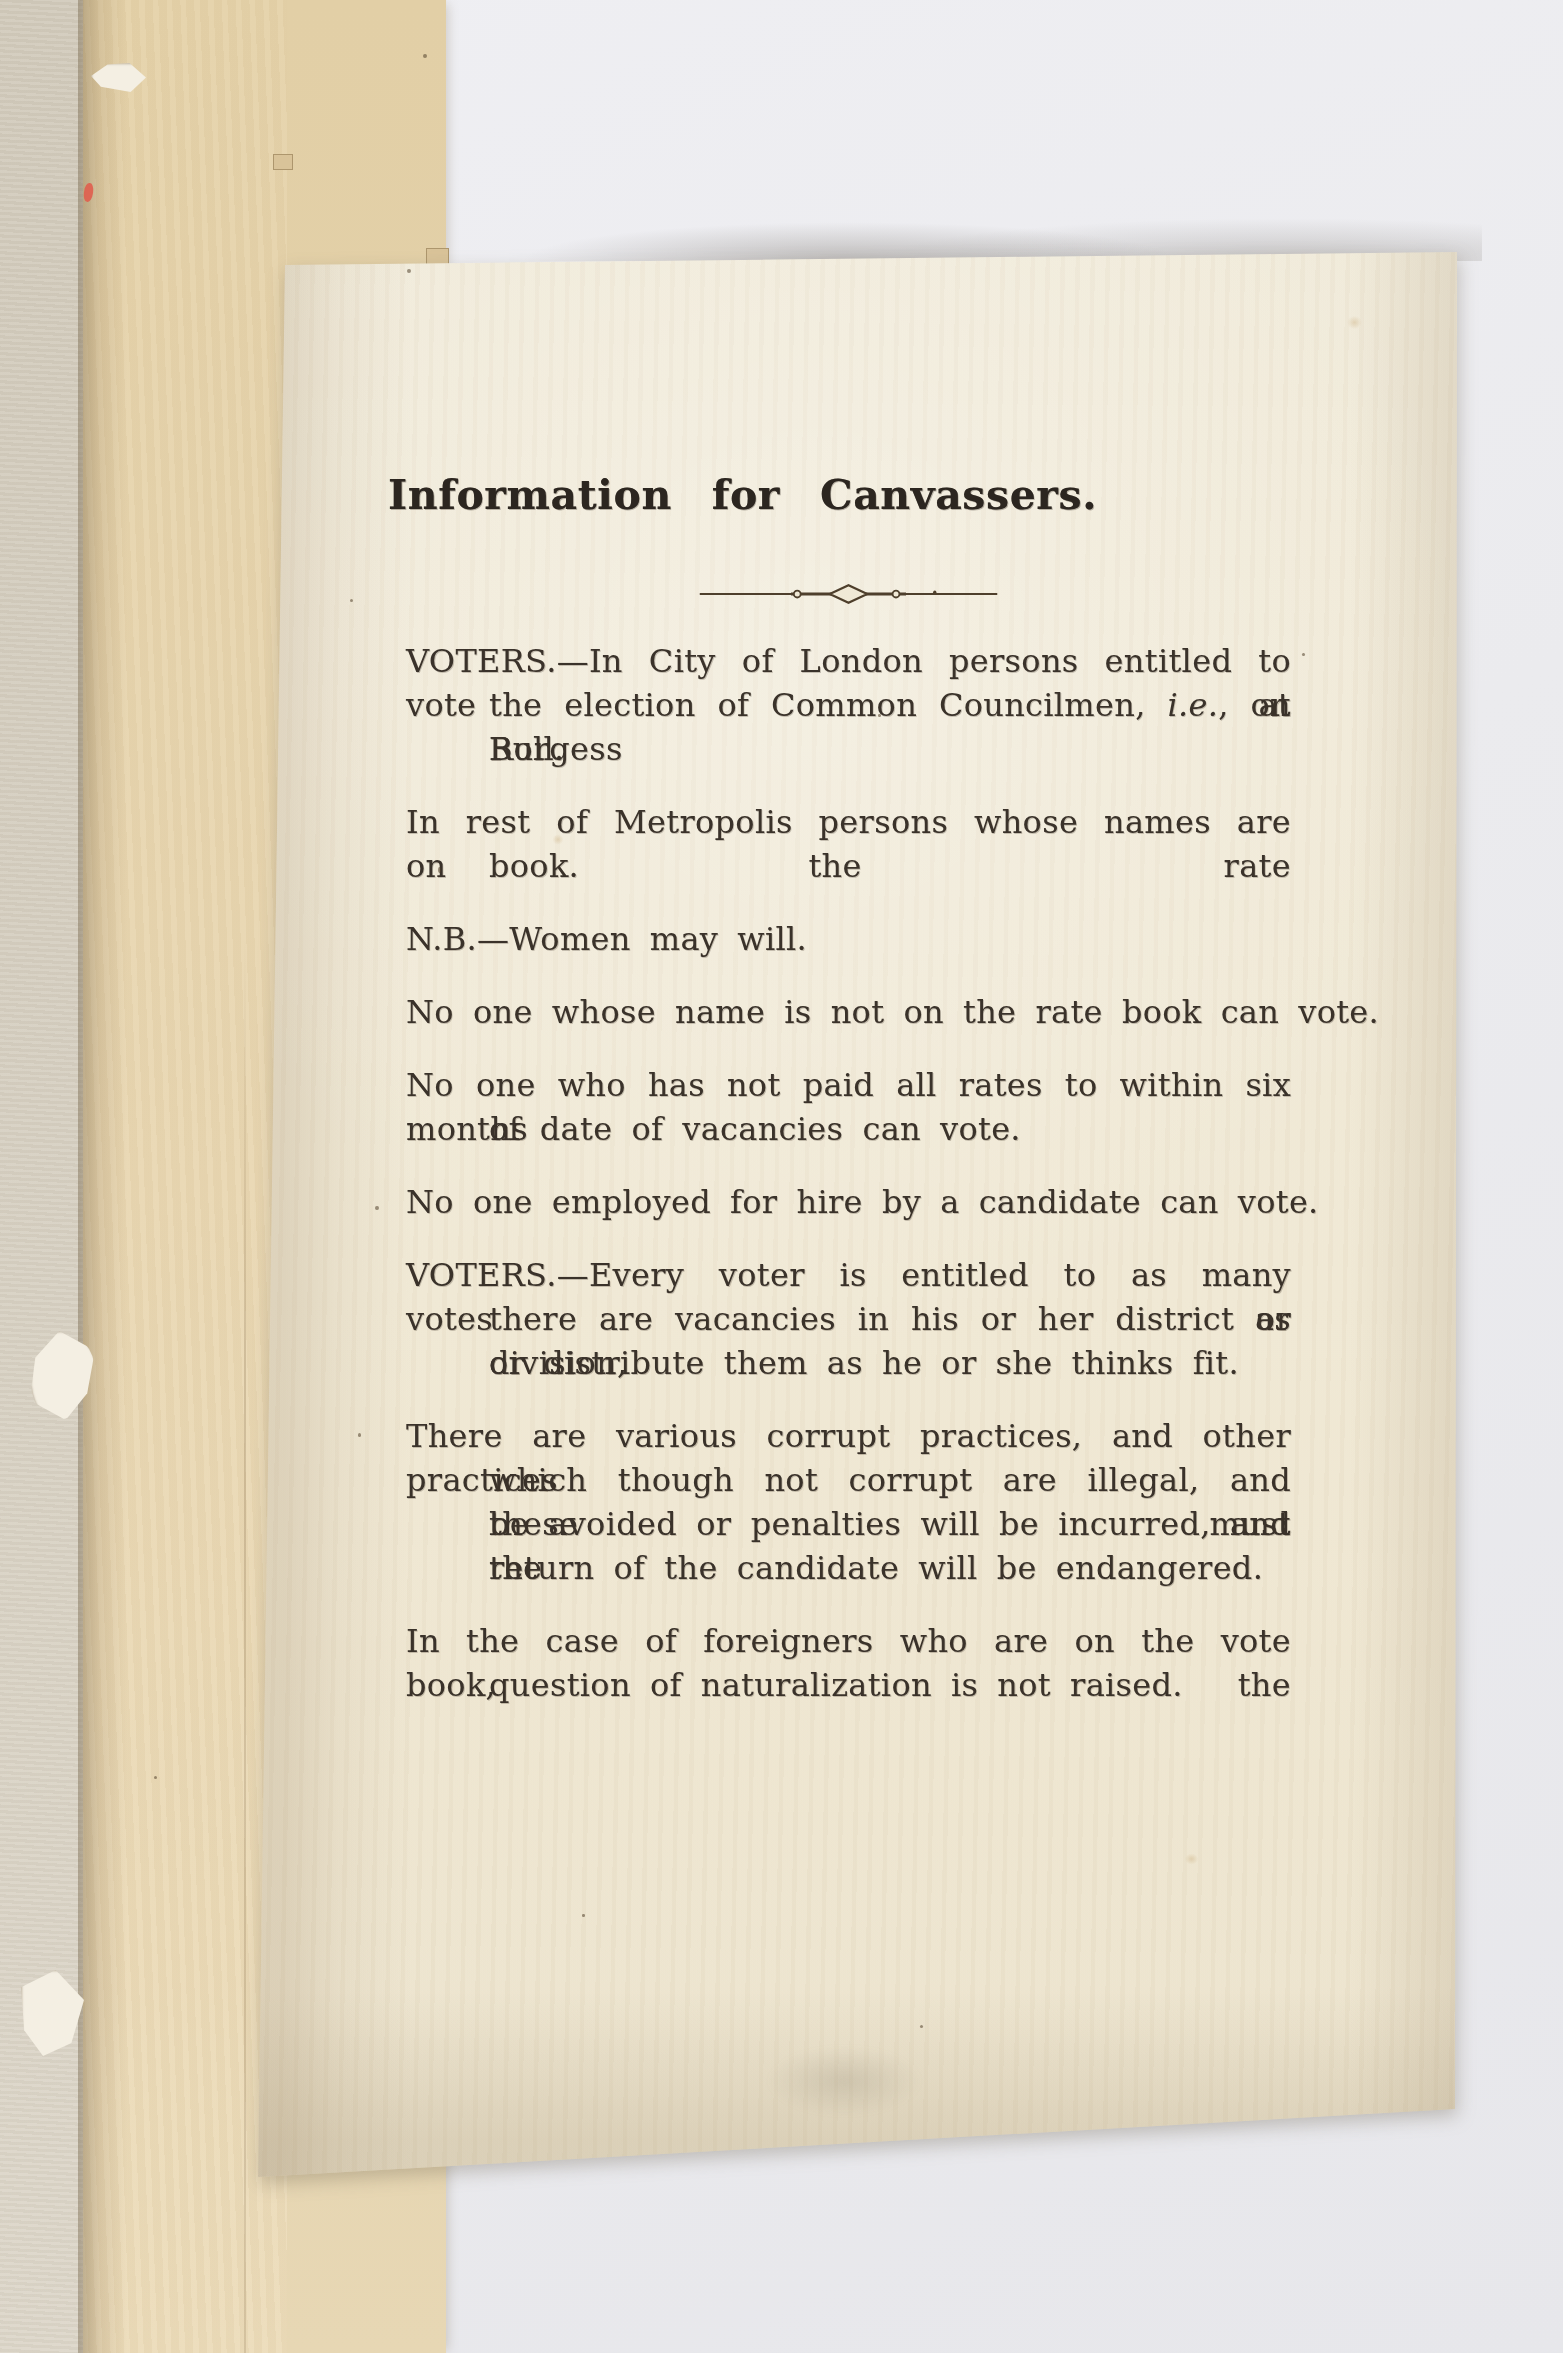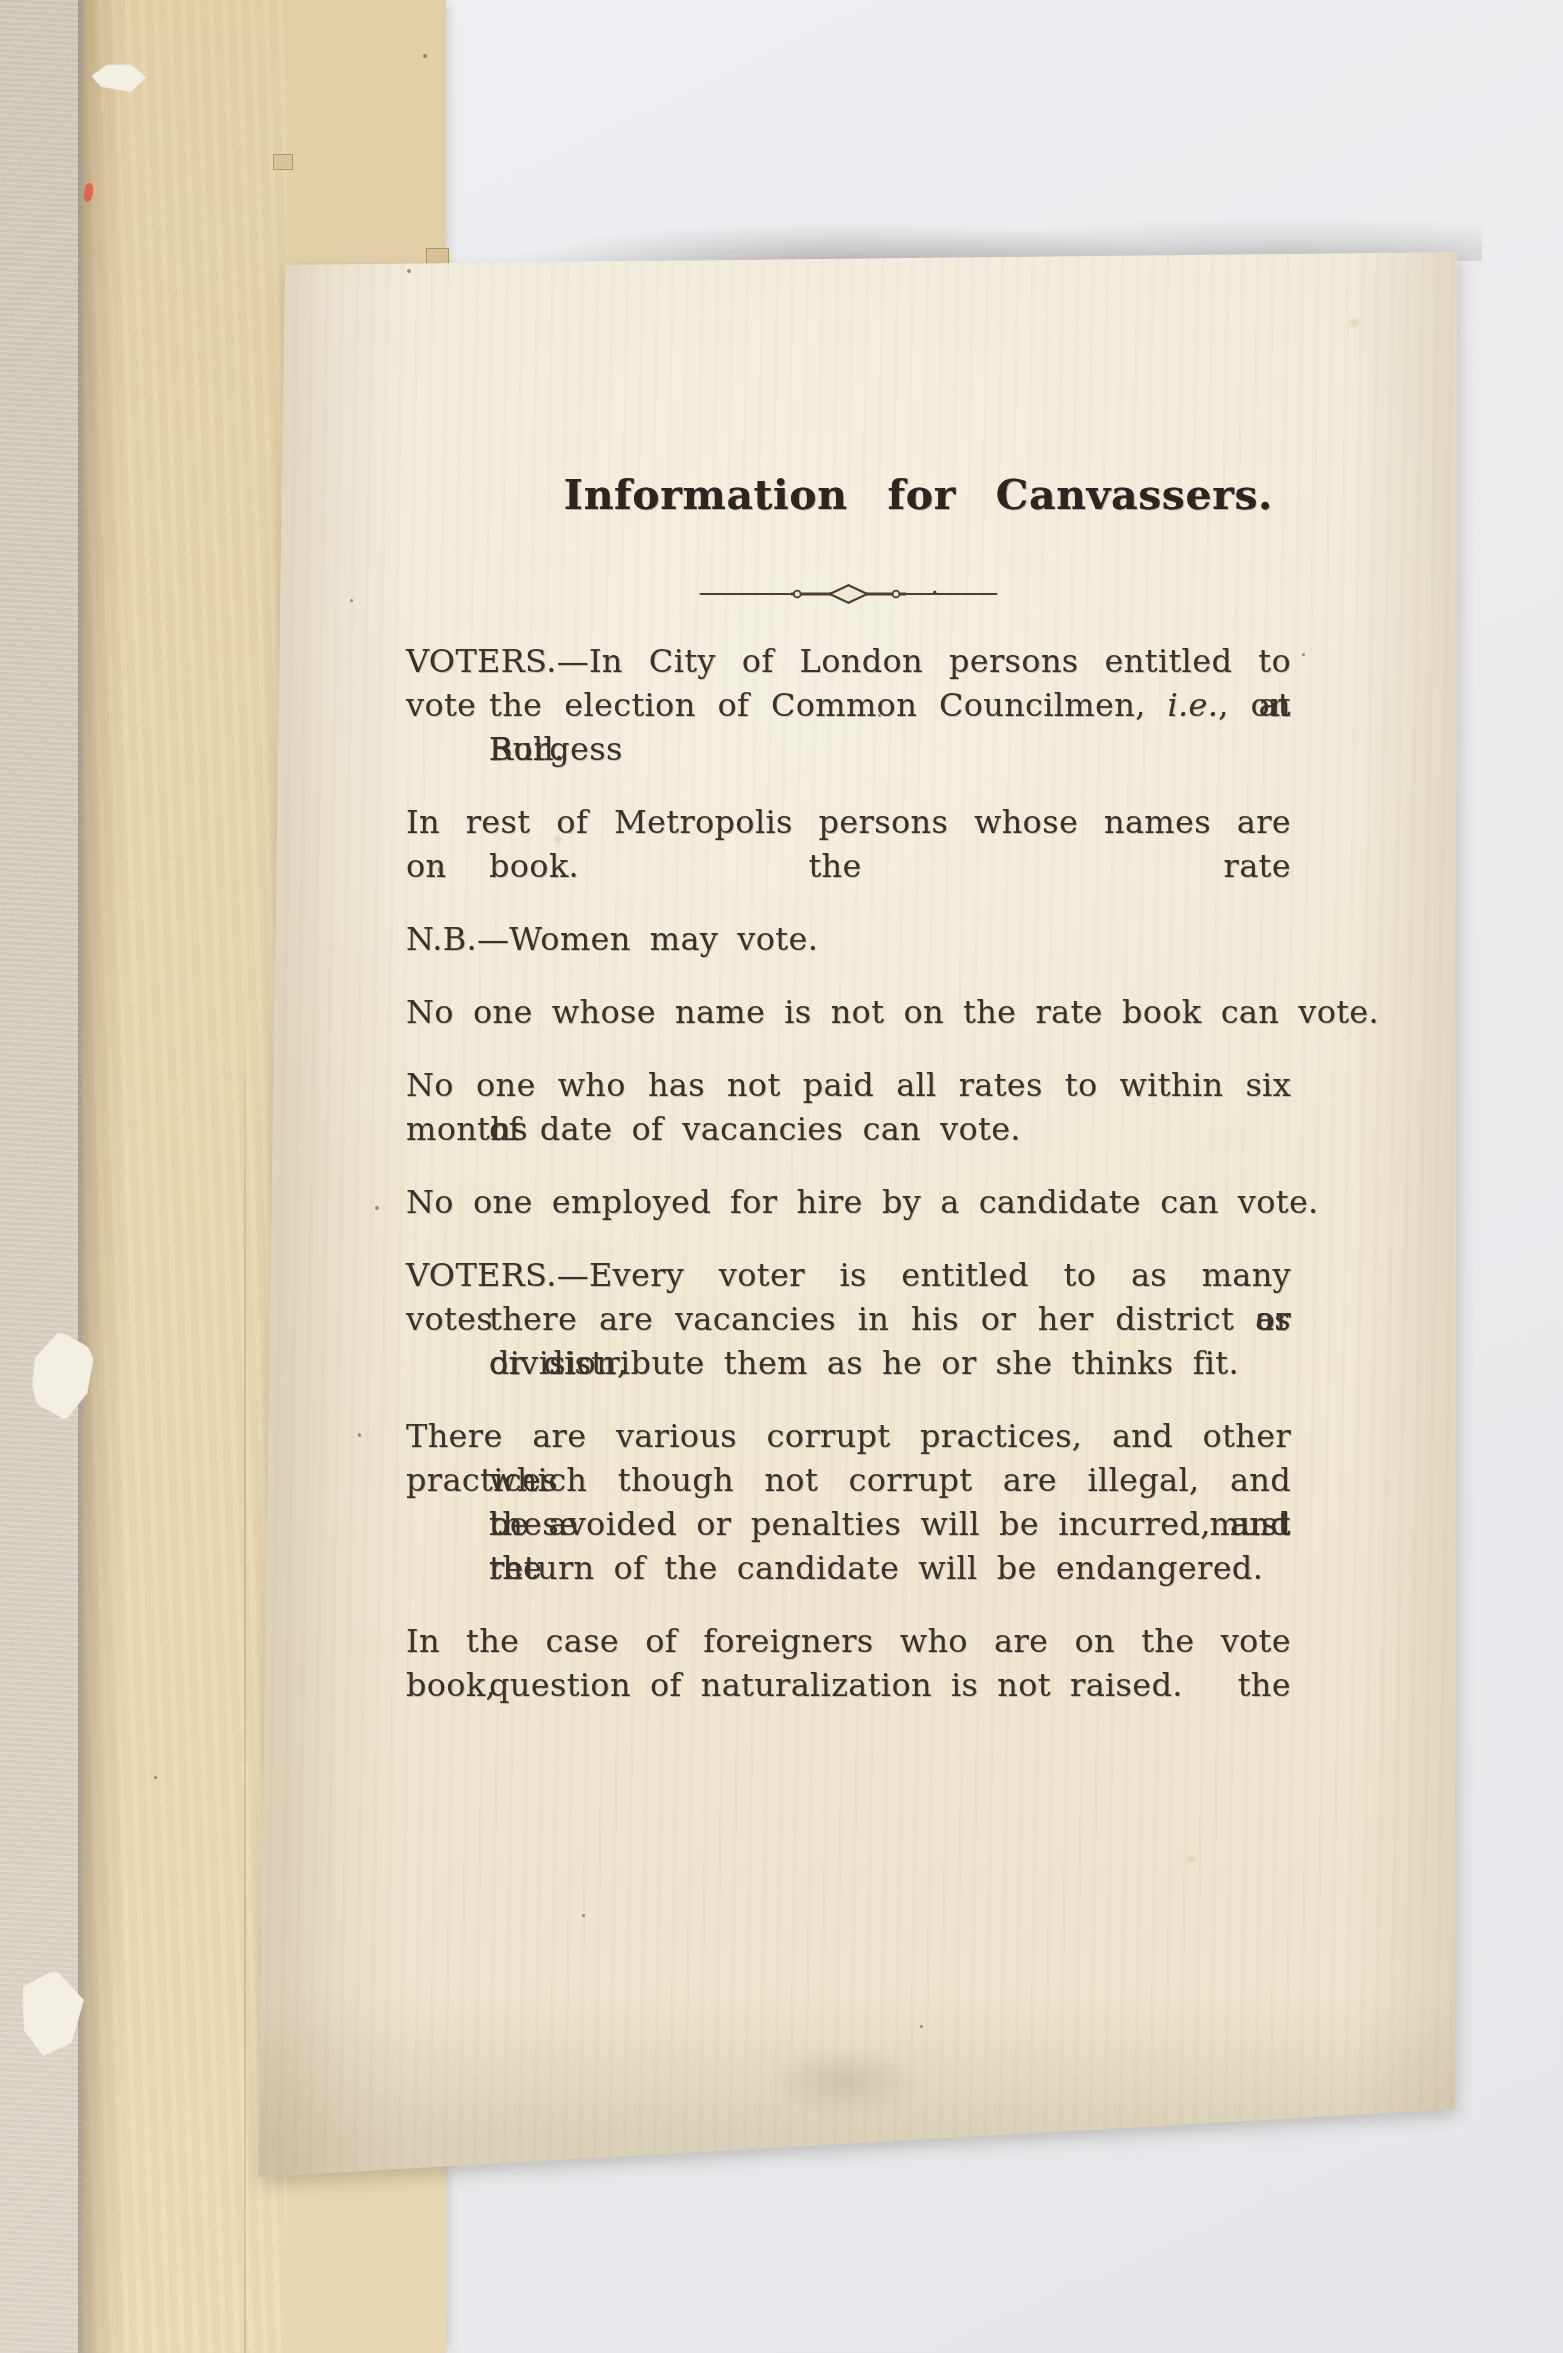"Information for Canvassers." .title { text-align: right -> left }
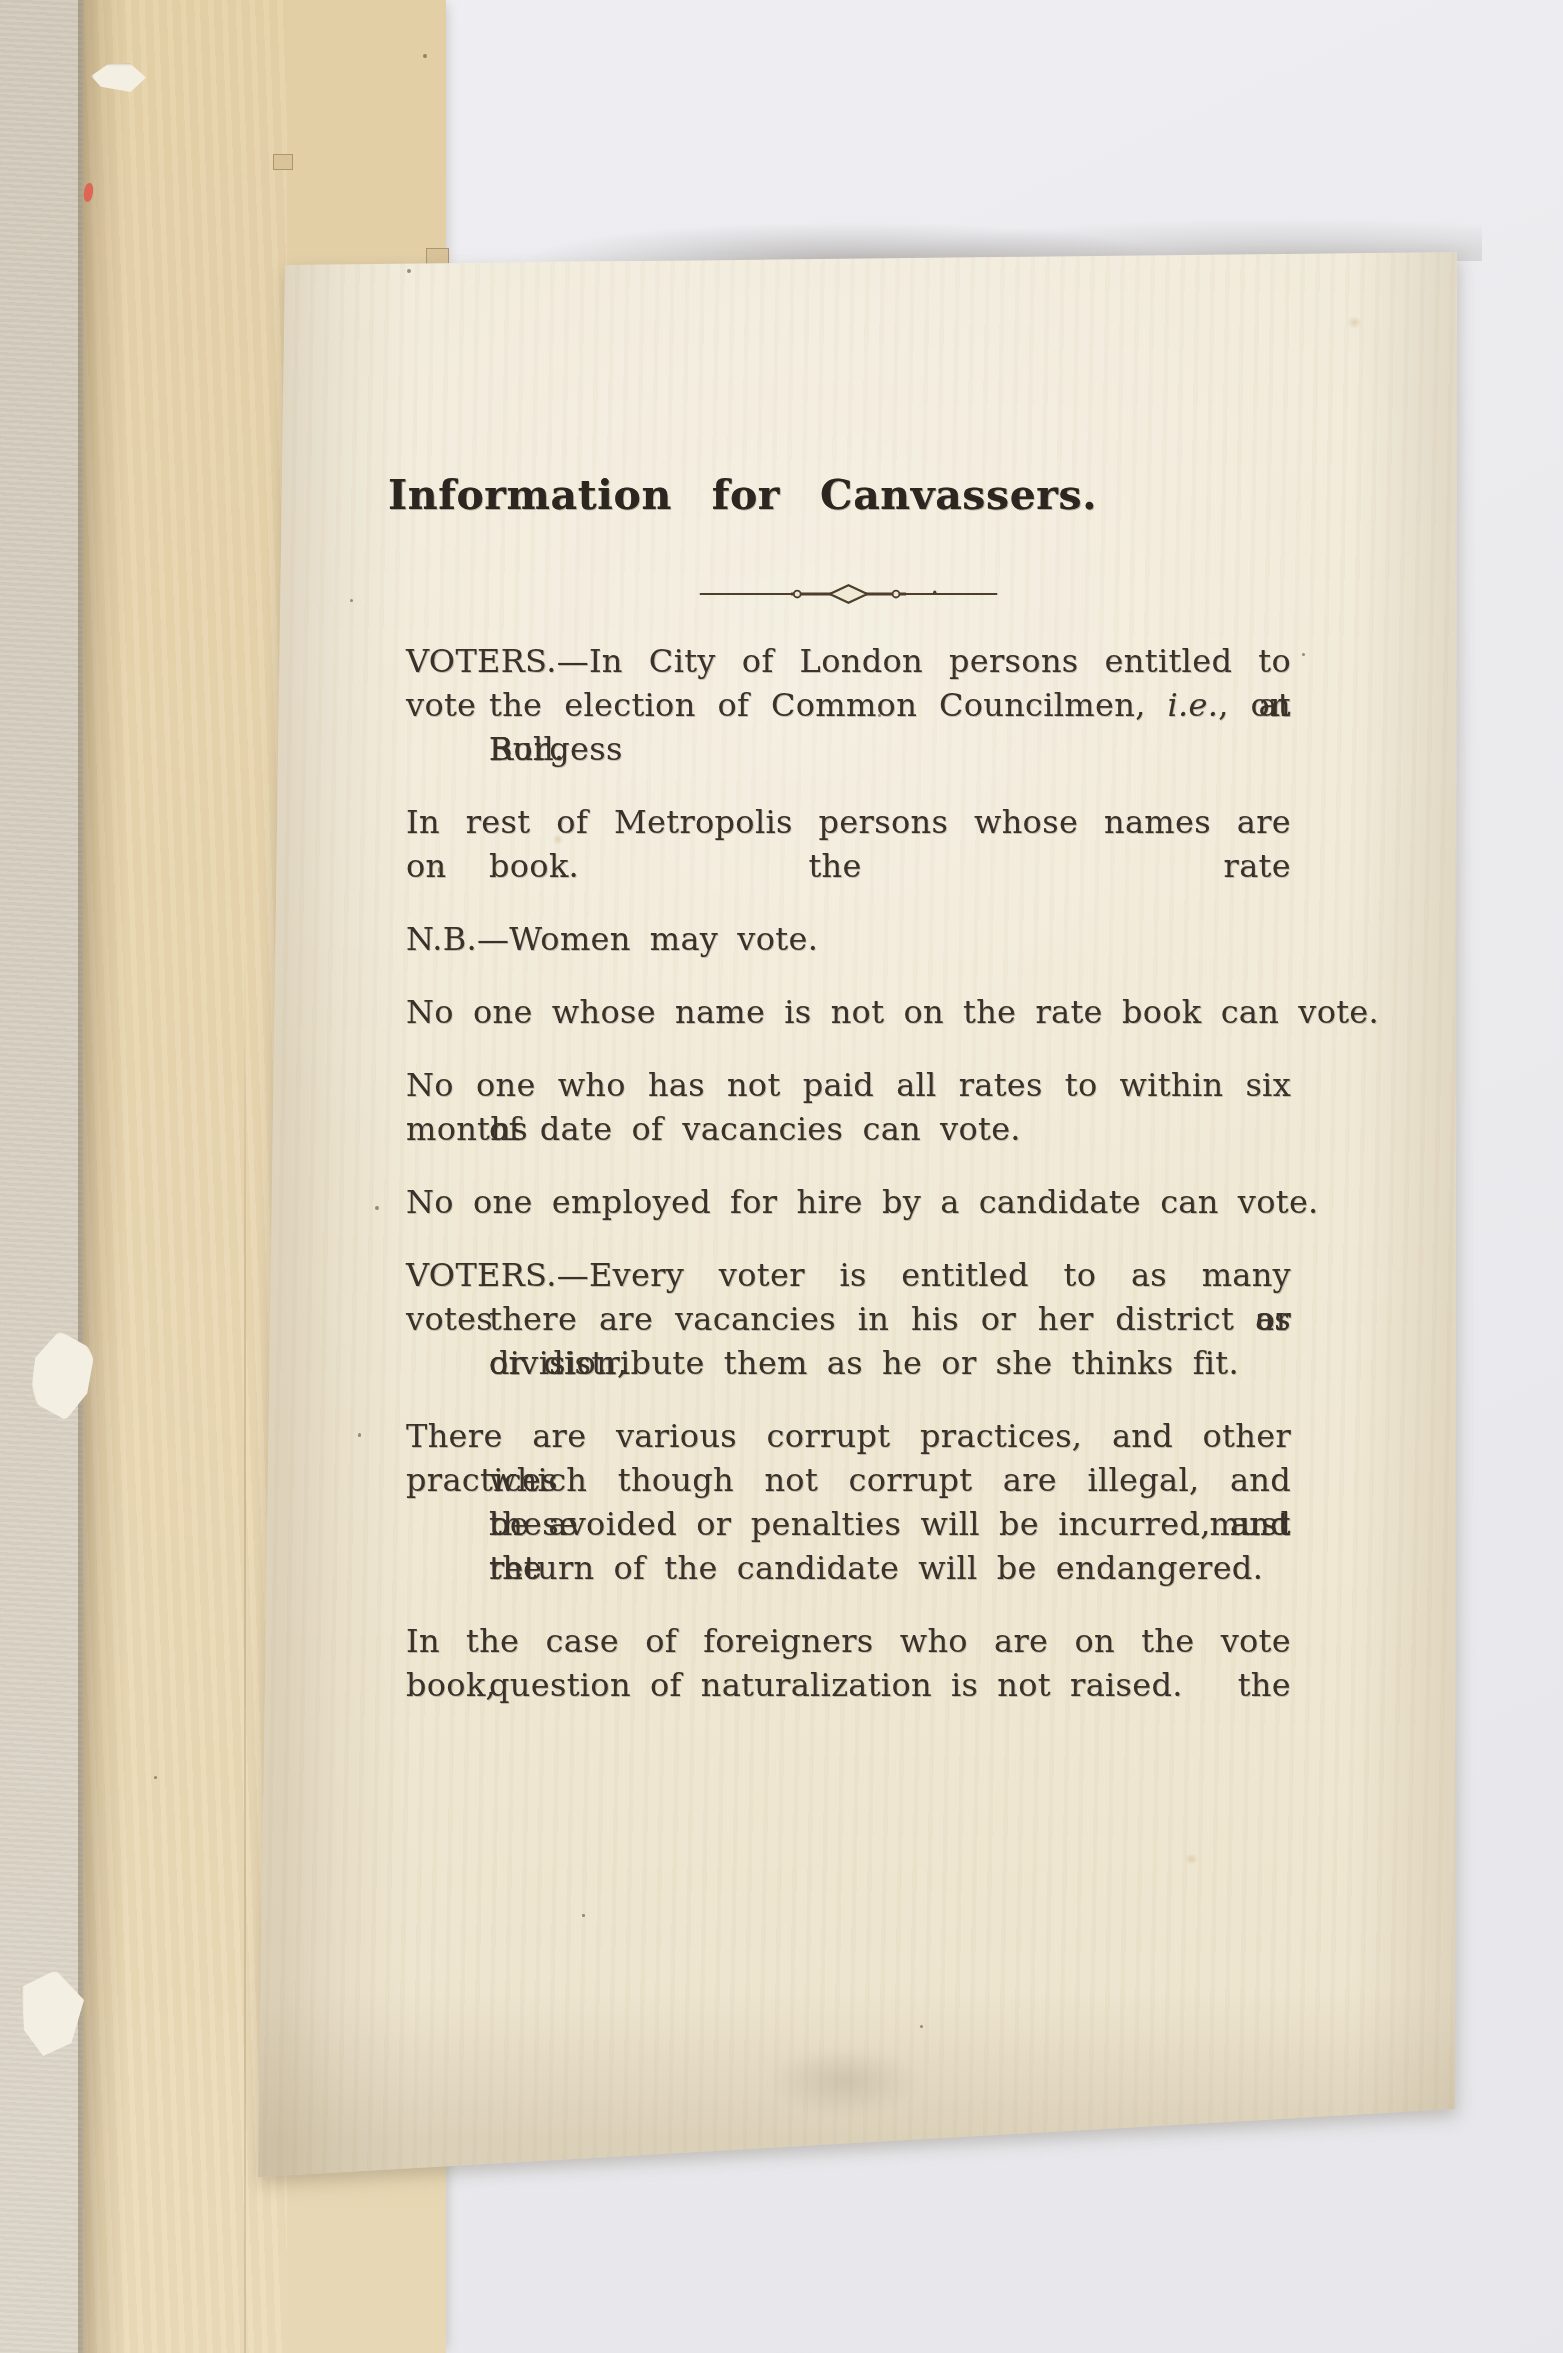"N.B.—Women may vote." span { text: vote -> will }
